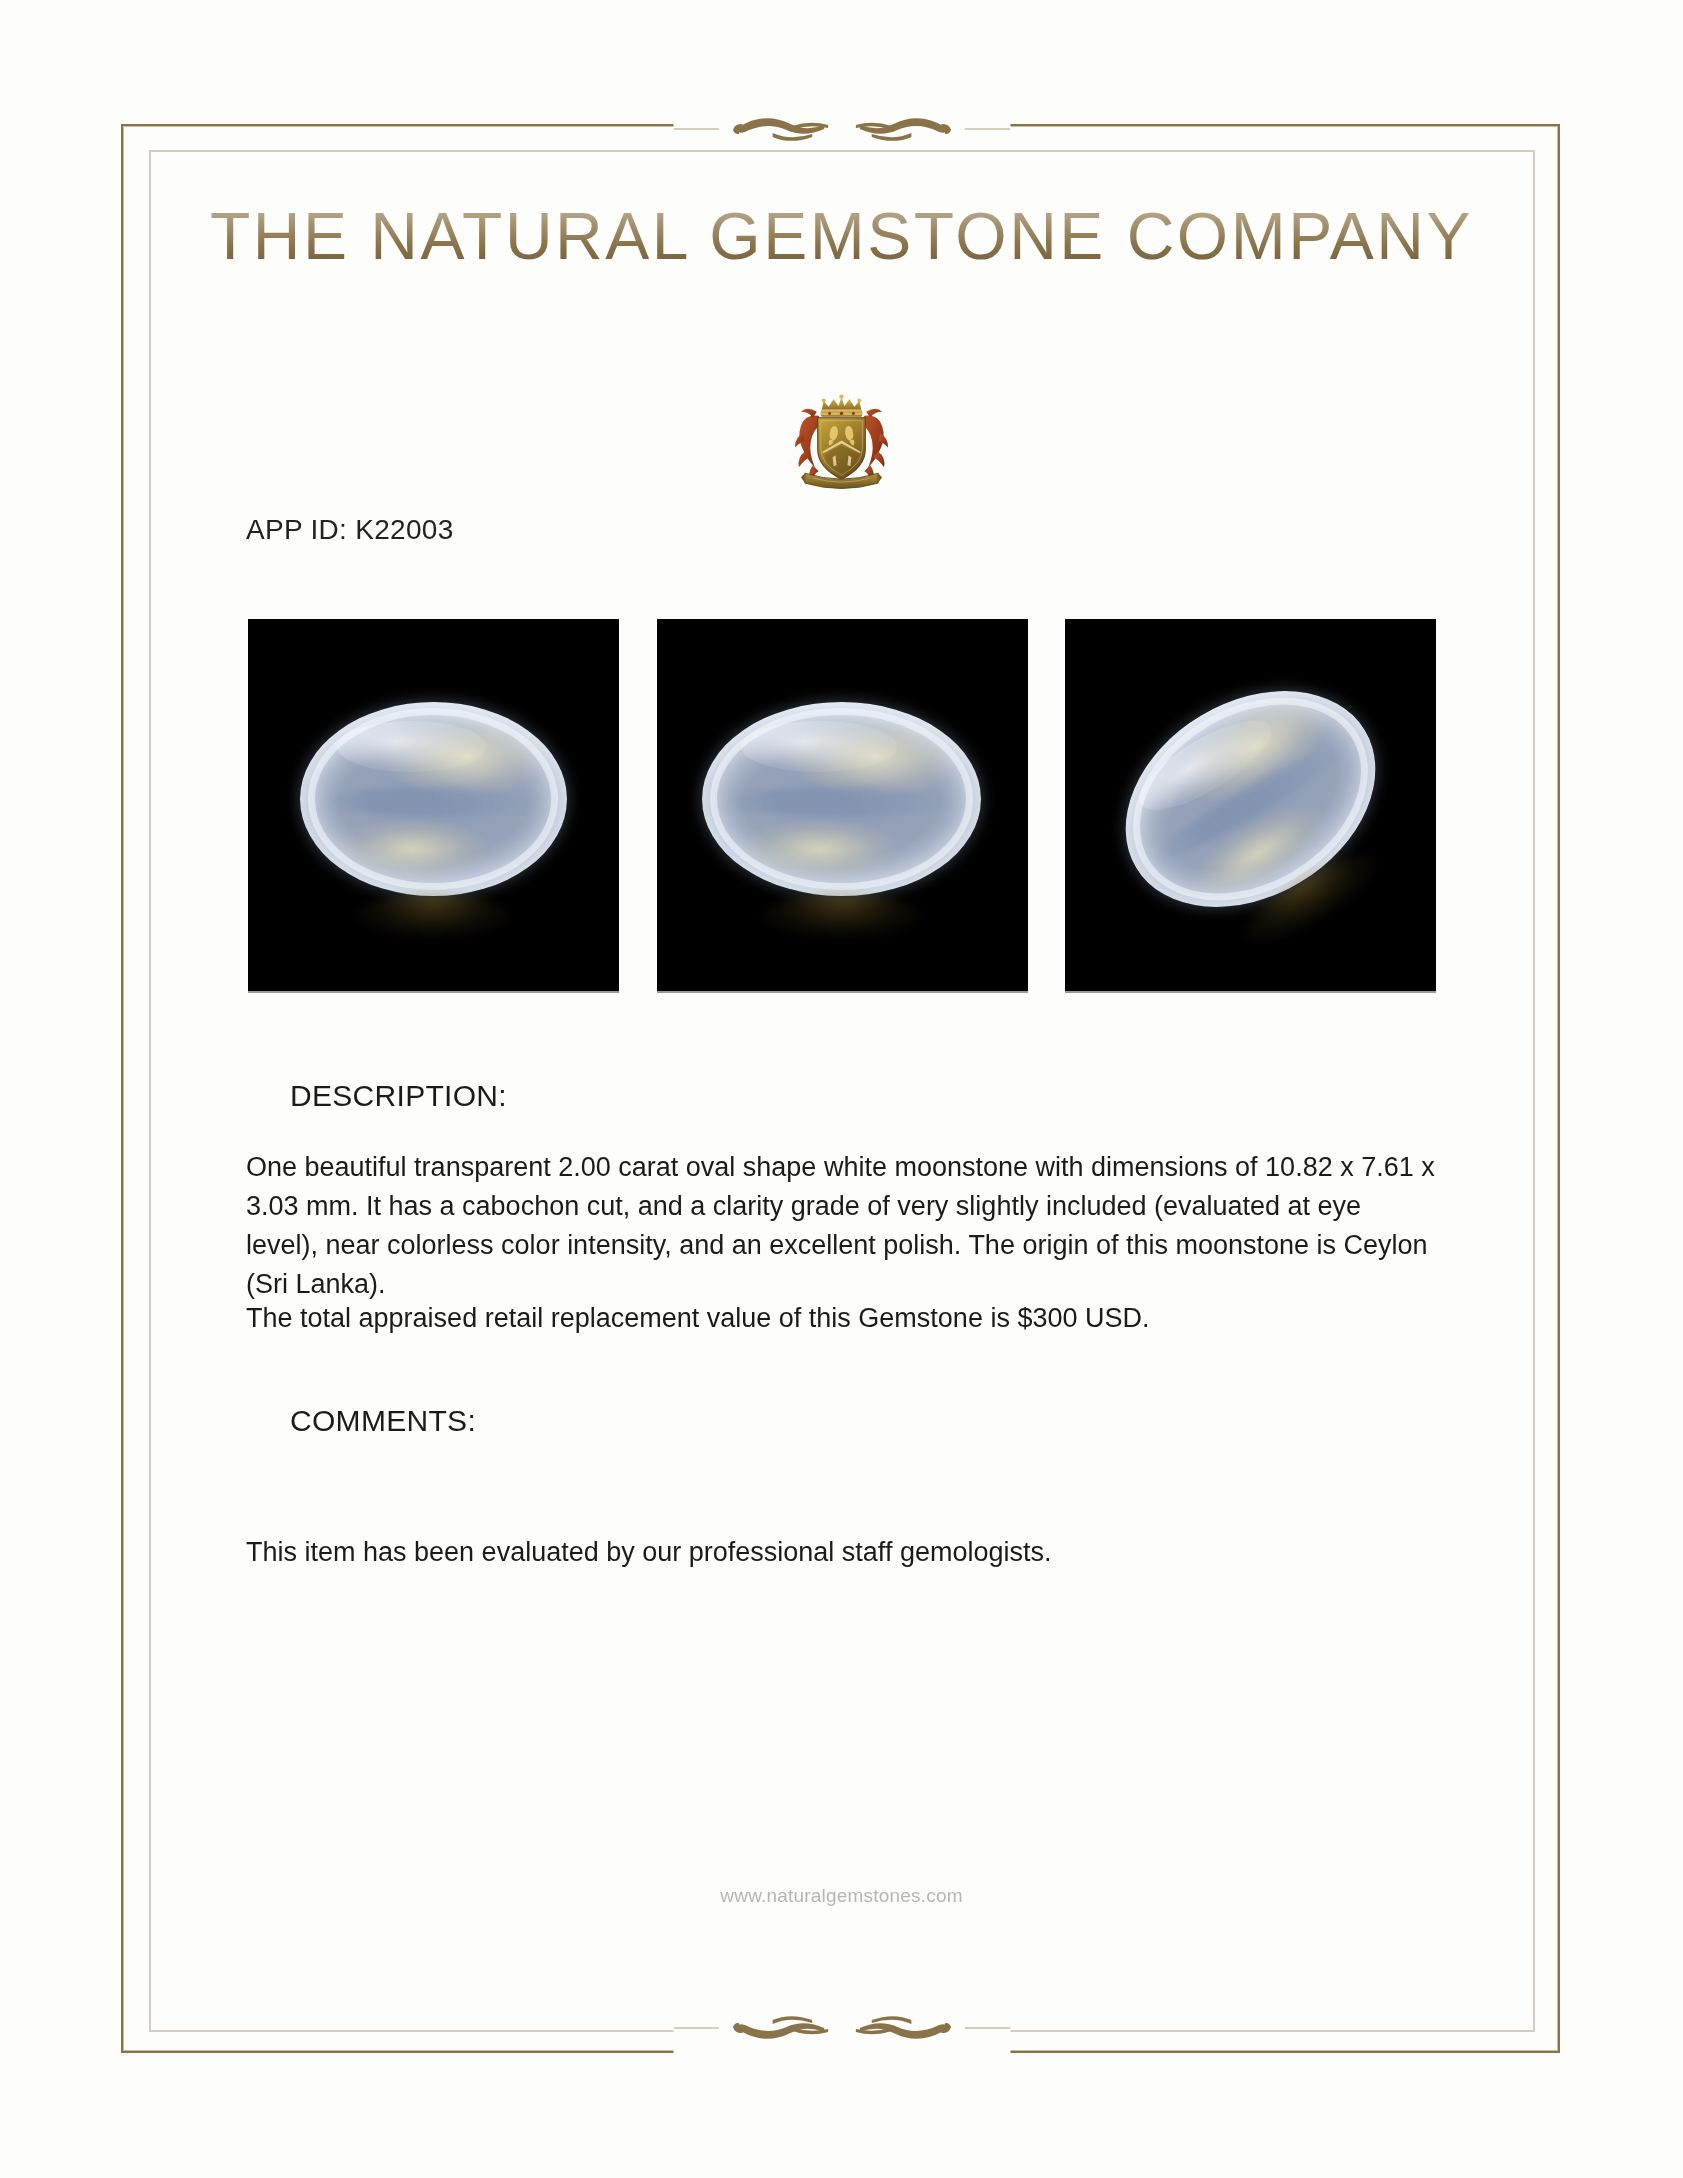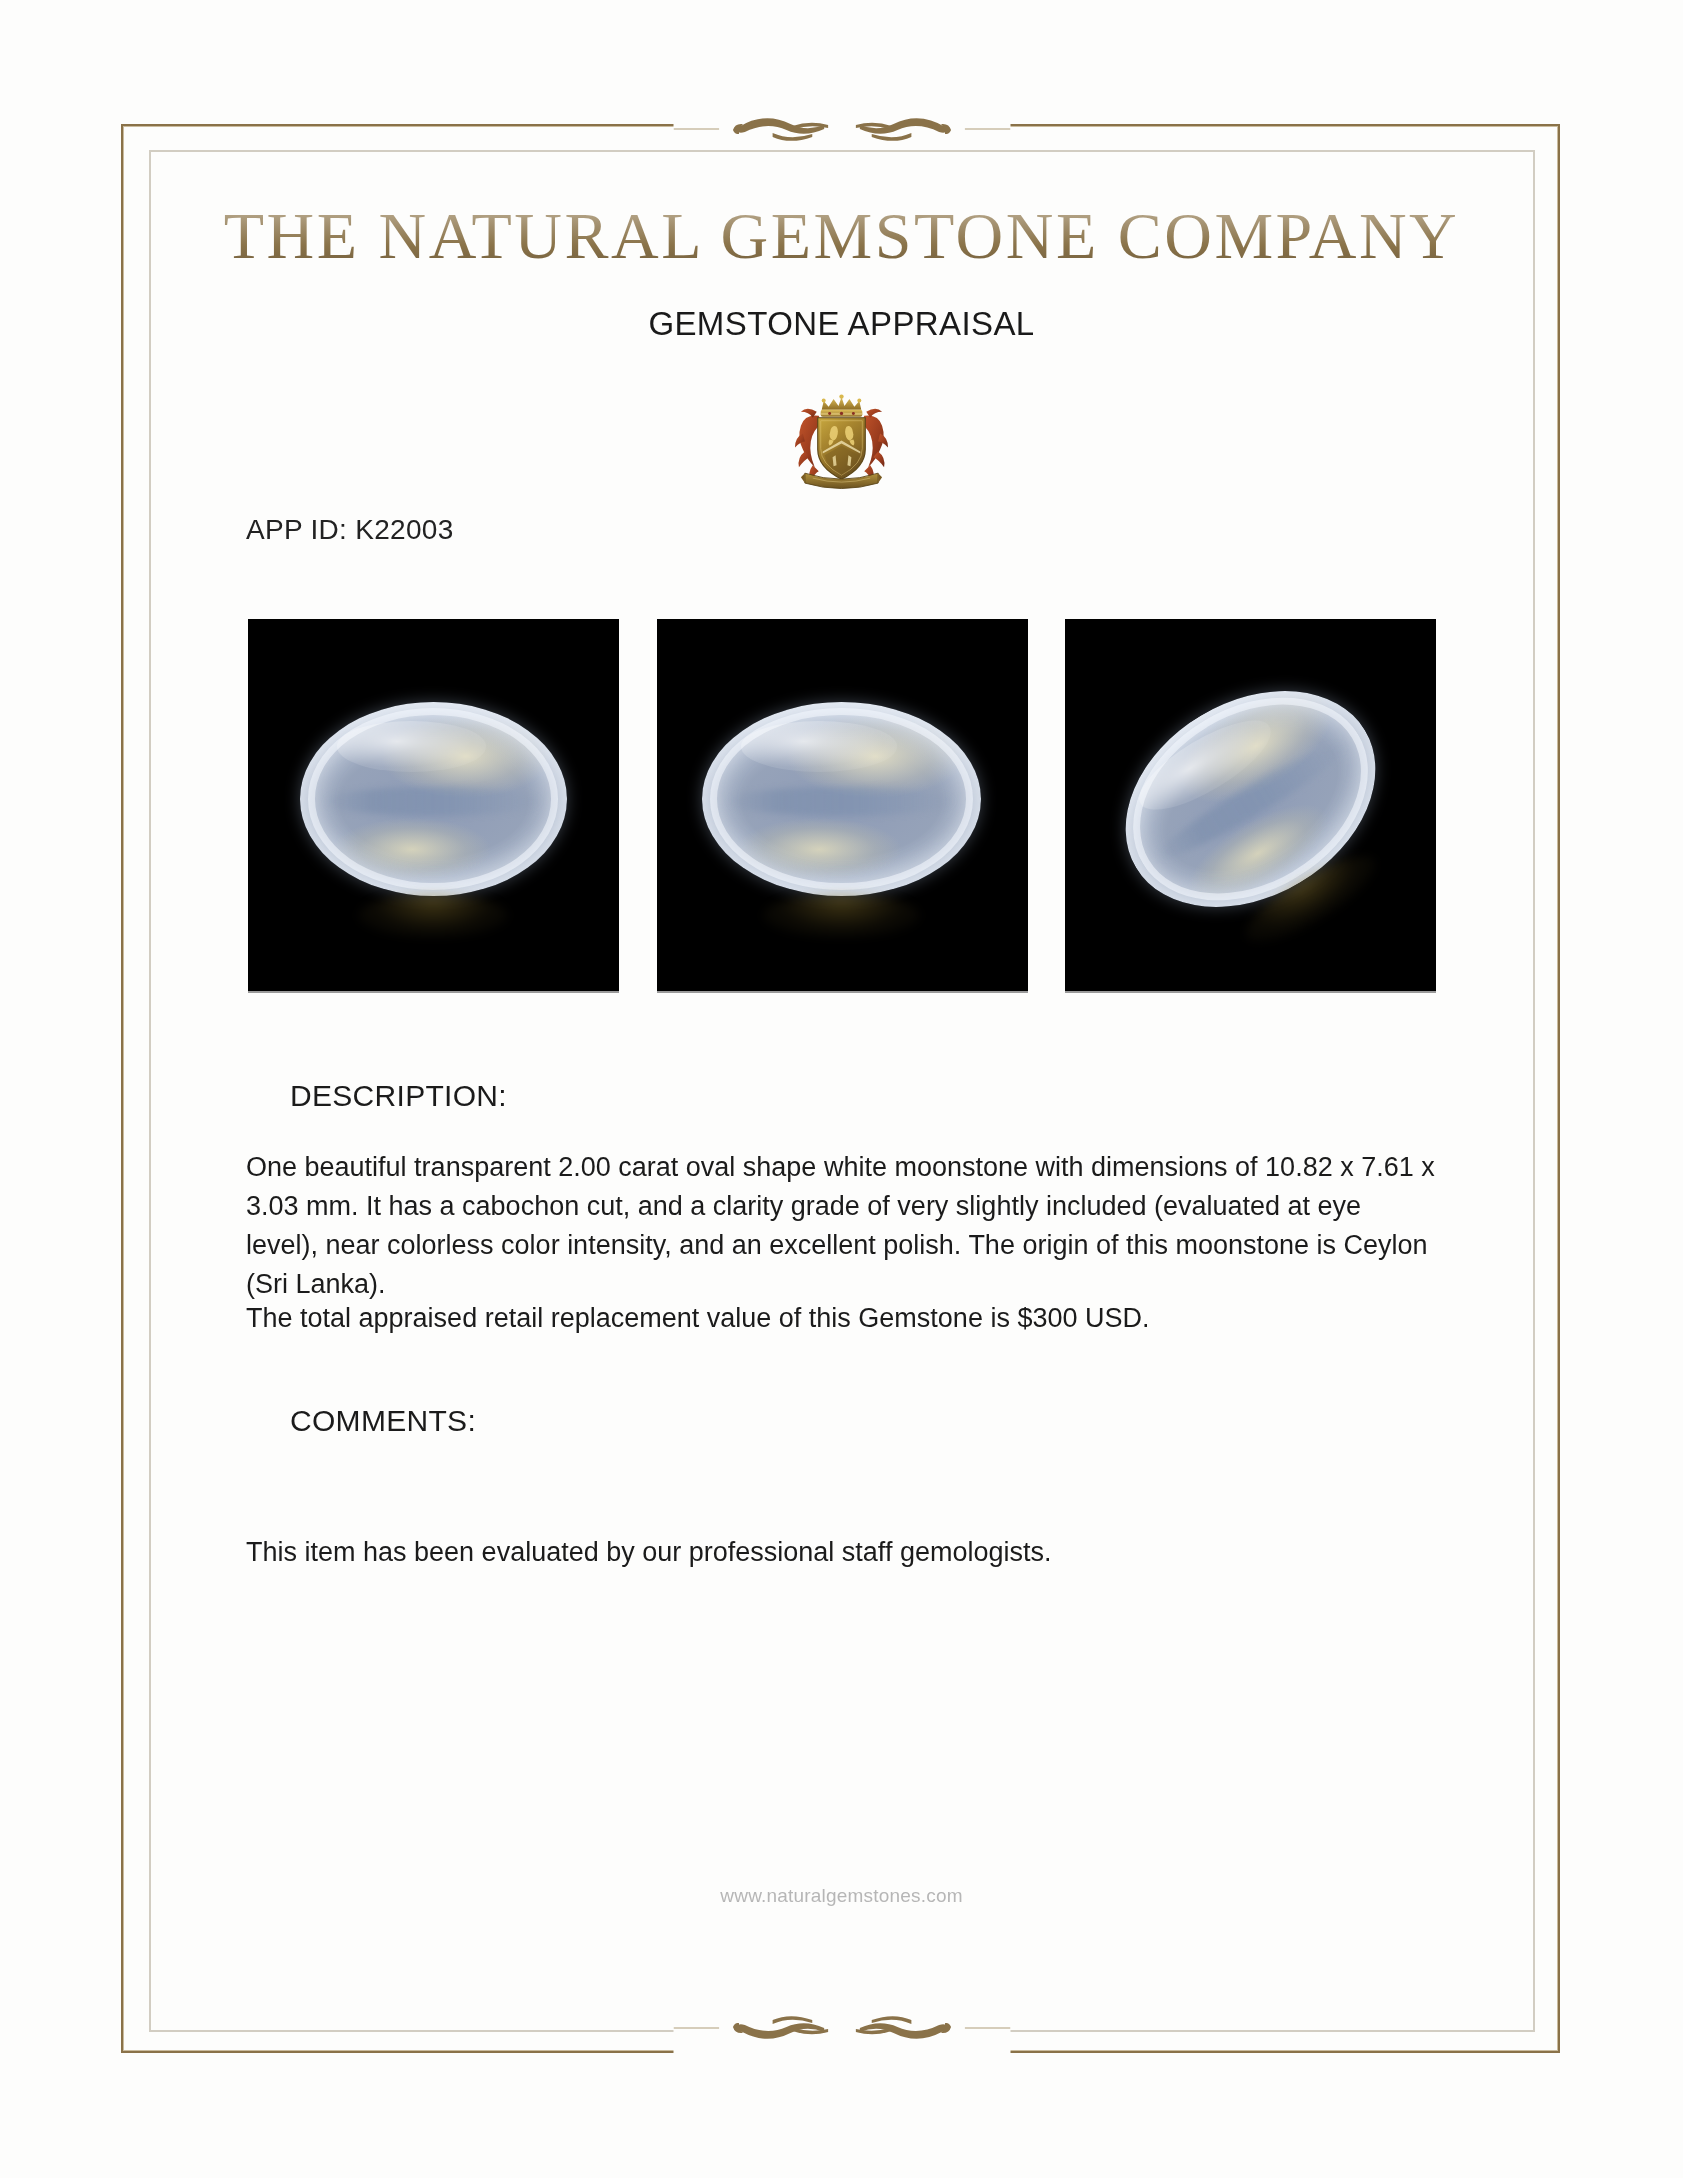"THE NATURAL GEMSTONE COMPANY" #doc-title { font-family: Liberation Serif, serif -> Liberation Sans, sans-serif }
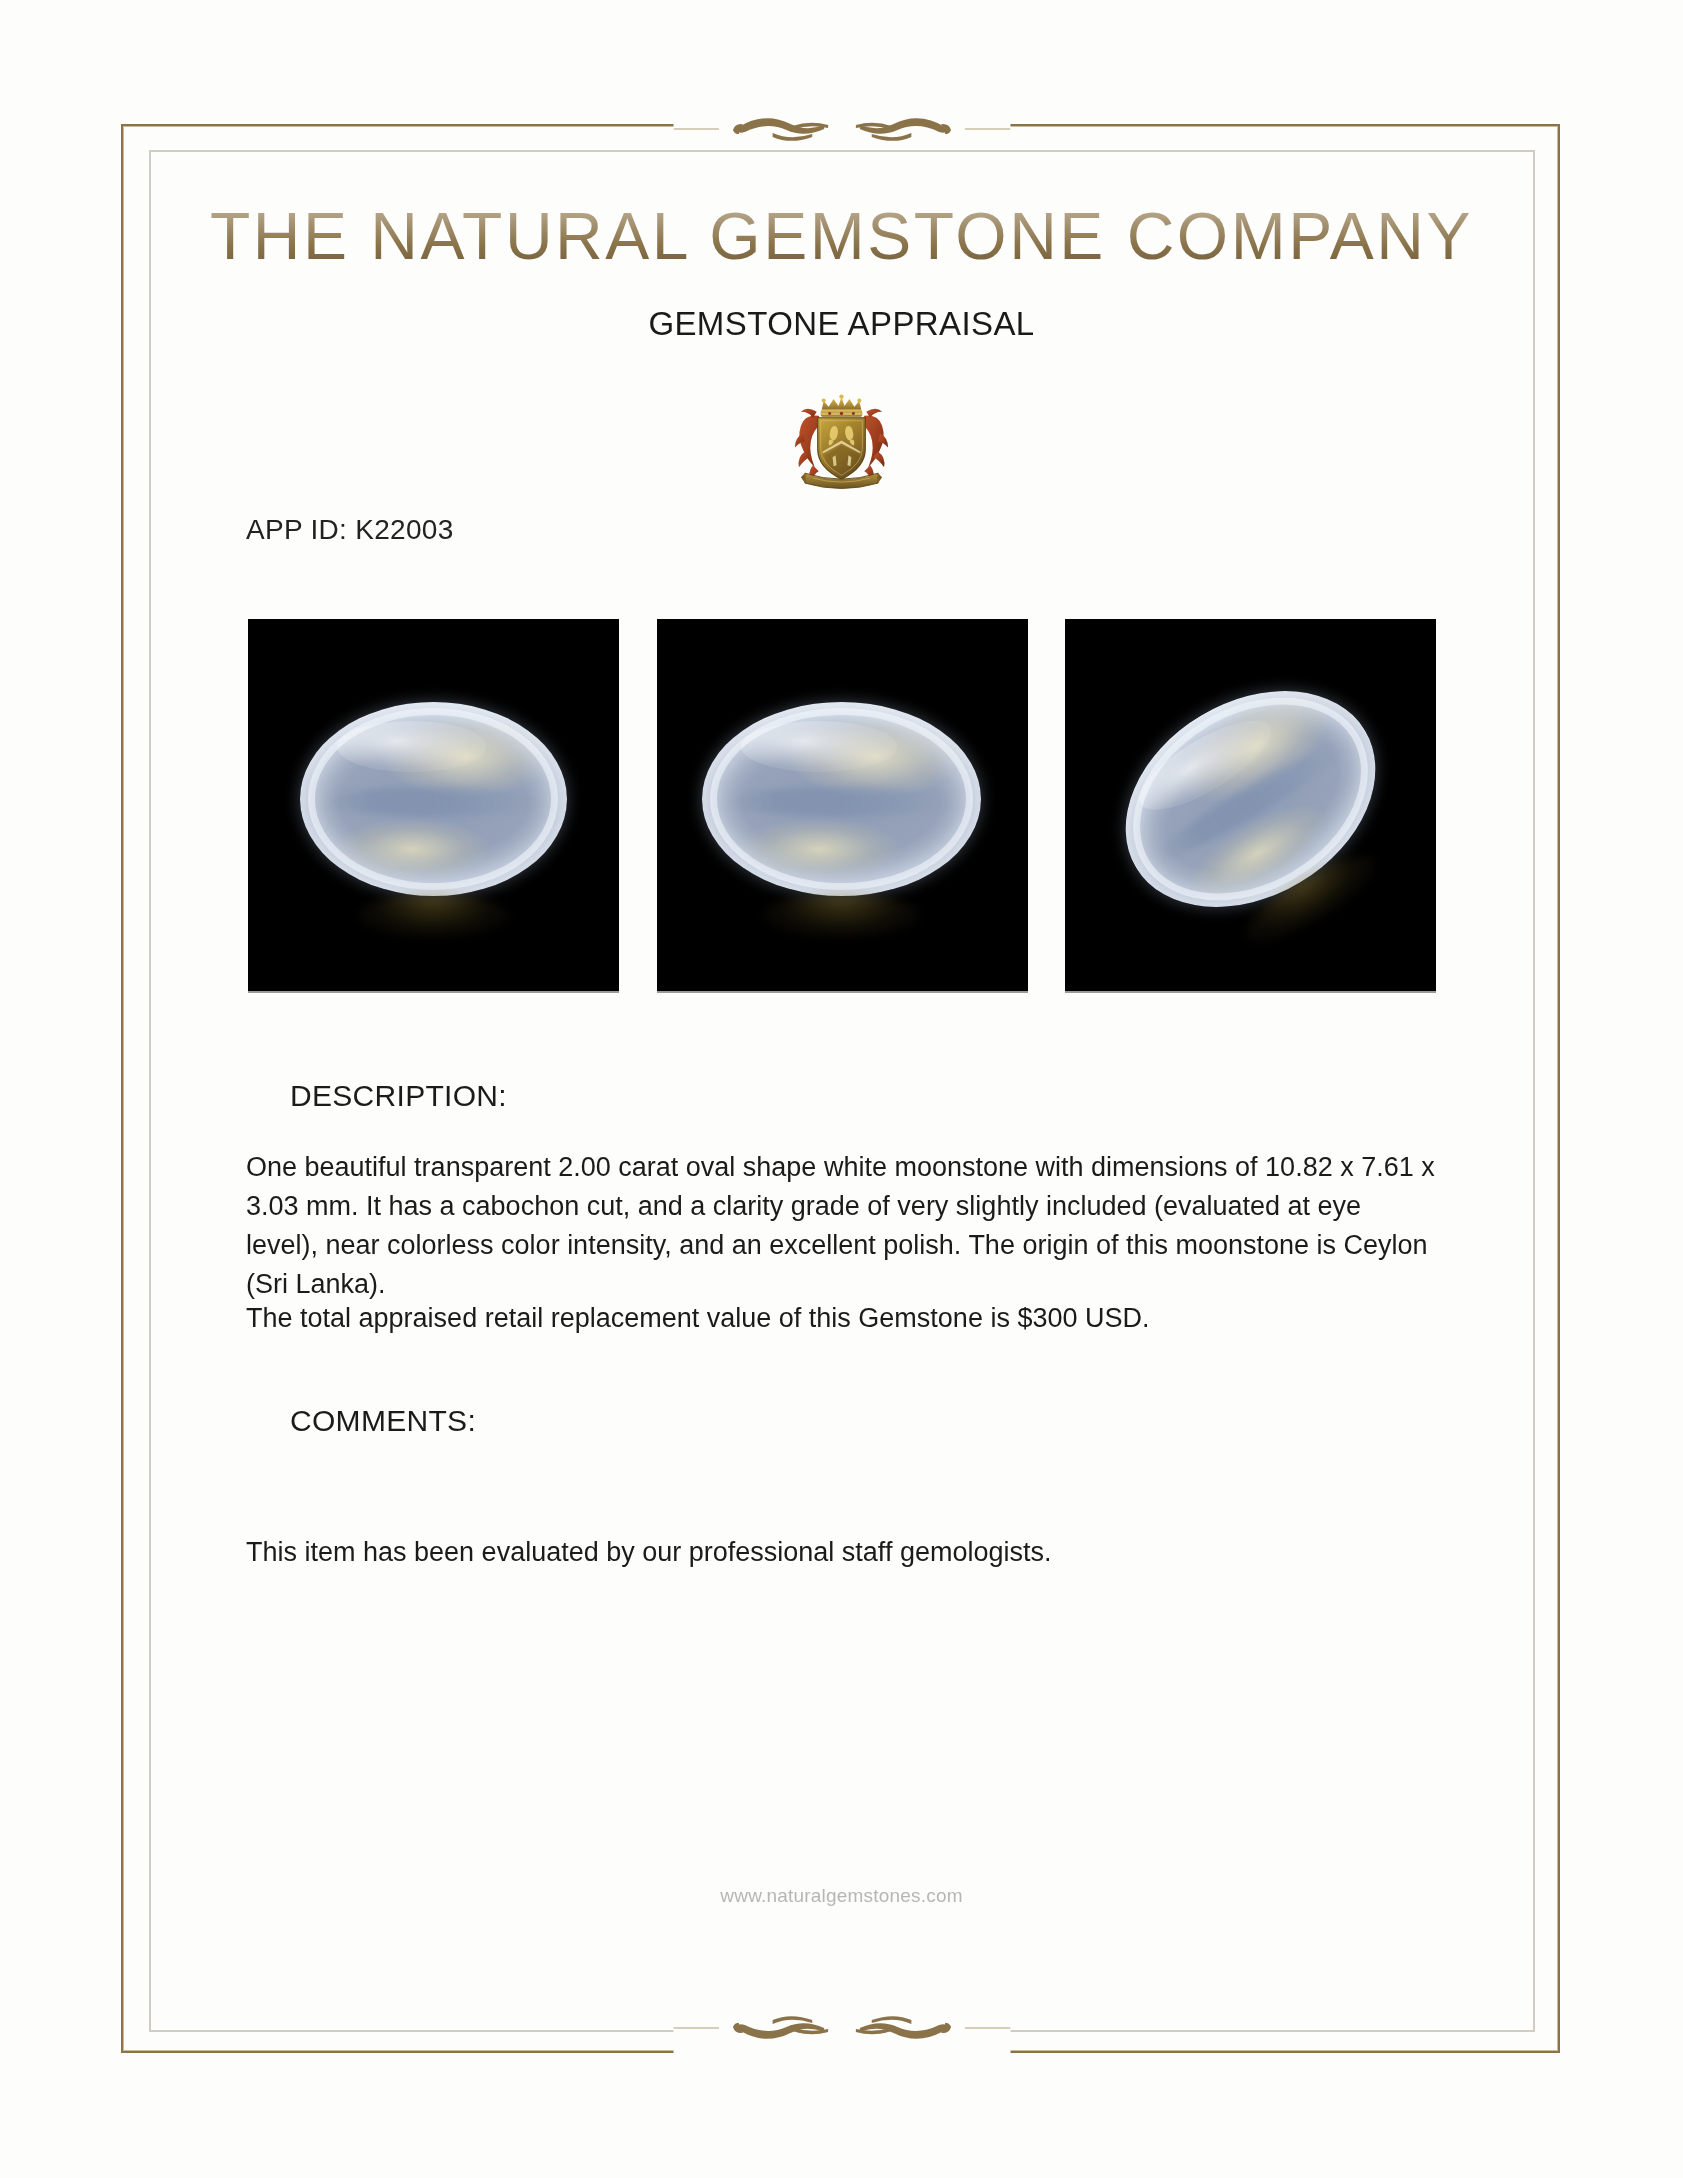"GEMSTONE APPRAISAL" div { html: <div>GEMSTONE APPRAISAL</div> -> none }
